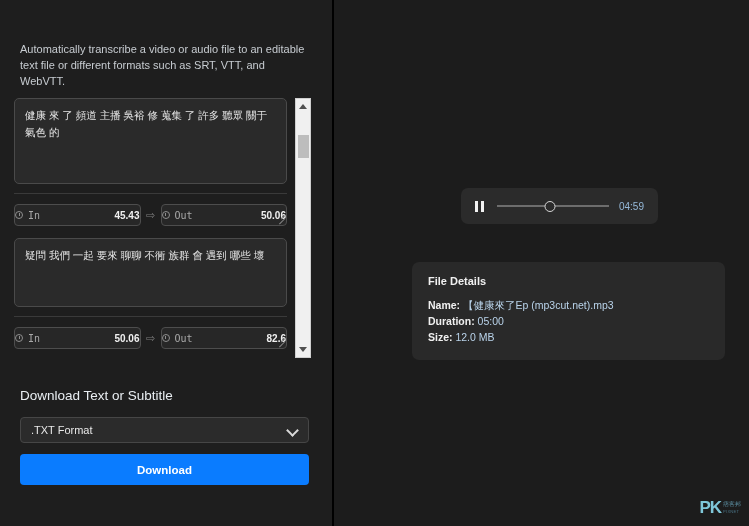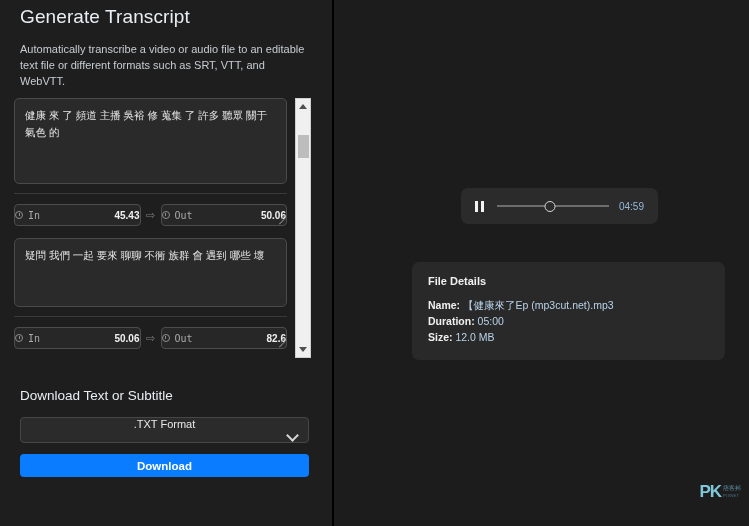"Generate Transcript" div.page-title { html: <div>Generate Transcript</div> -> none }
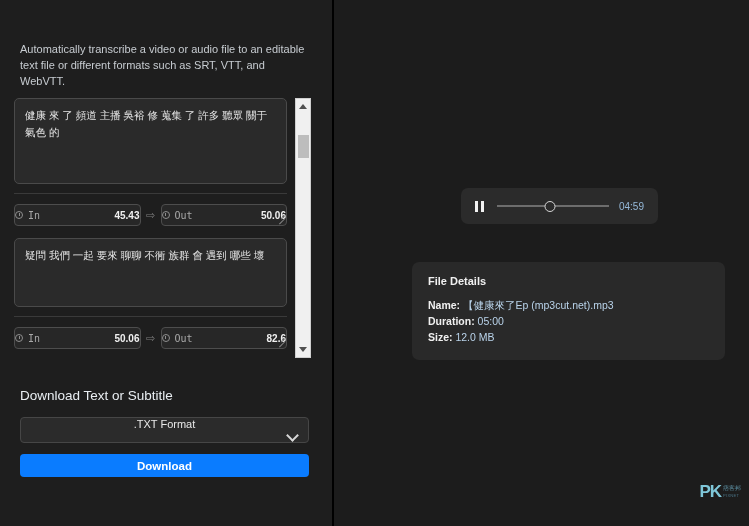".TXT Format" .select-box { flex-direction: column -> none }
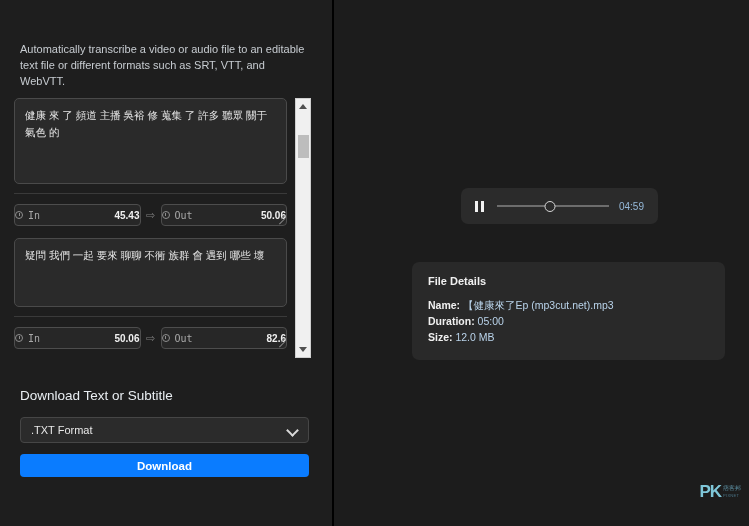"Download" .download-button { height: 23px -> 31px }
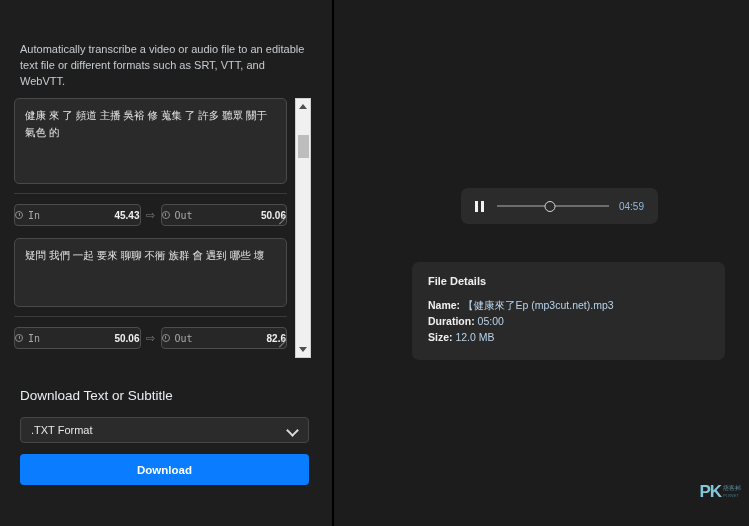"PK" .watermark { bottom: 24px -> 8px }
